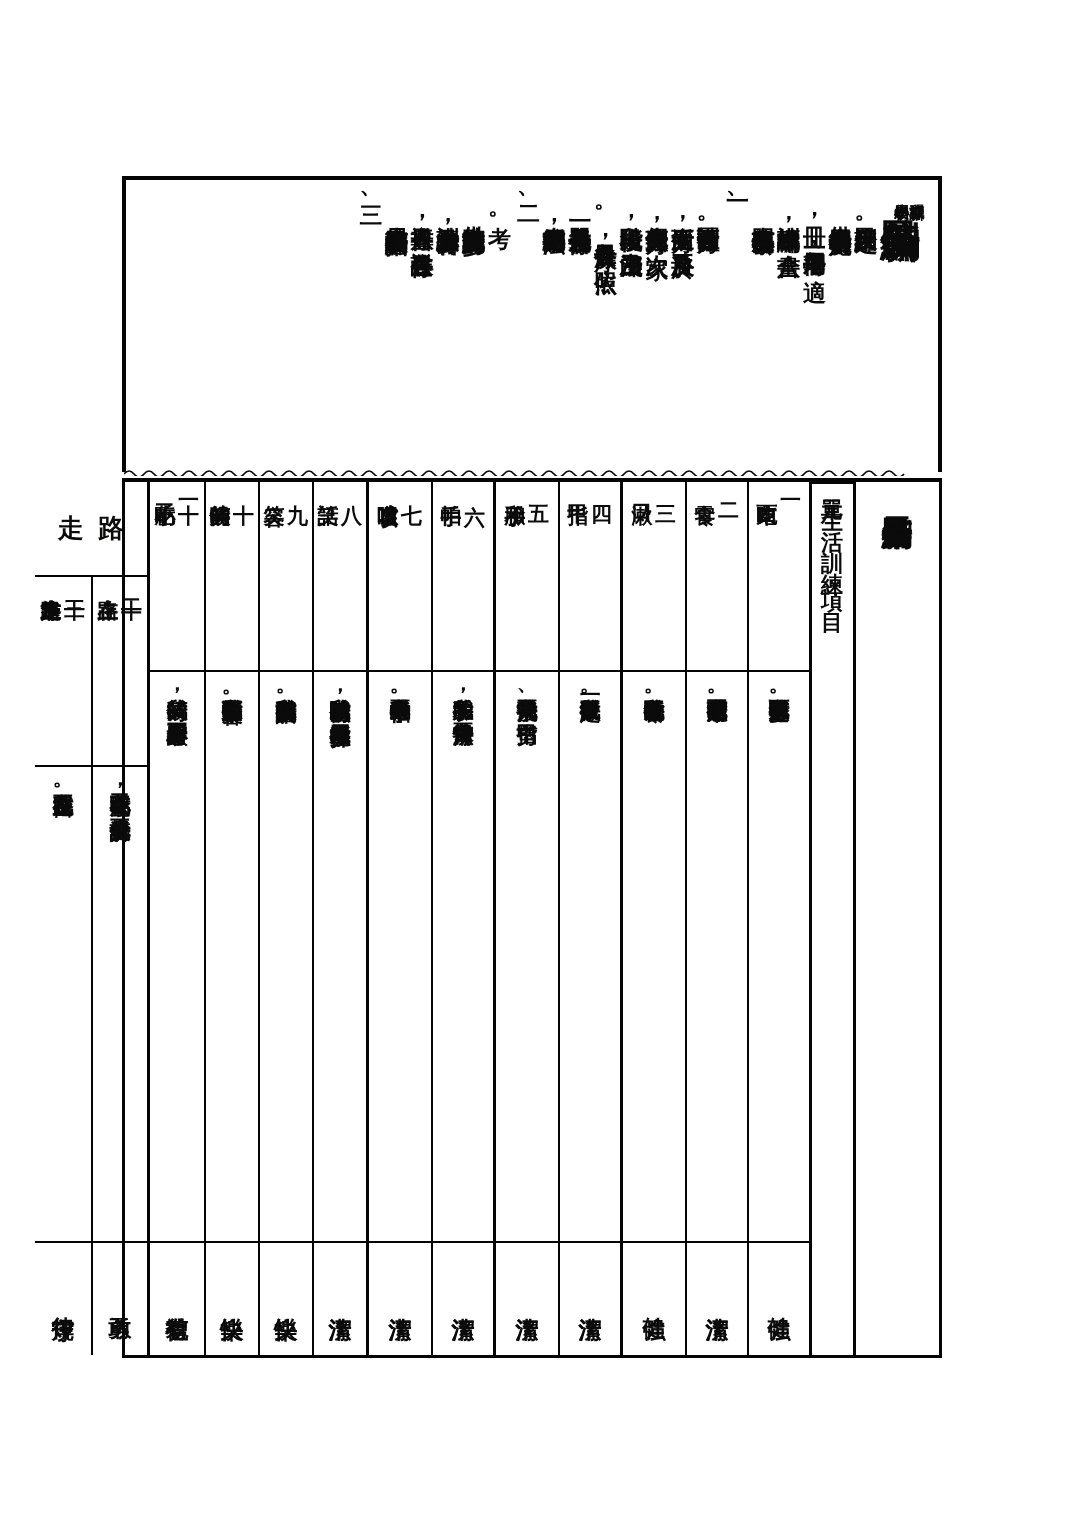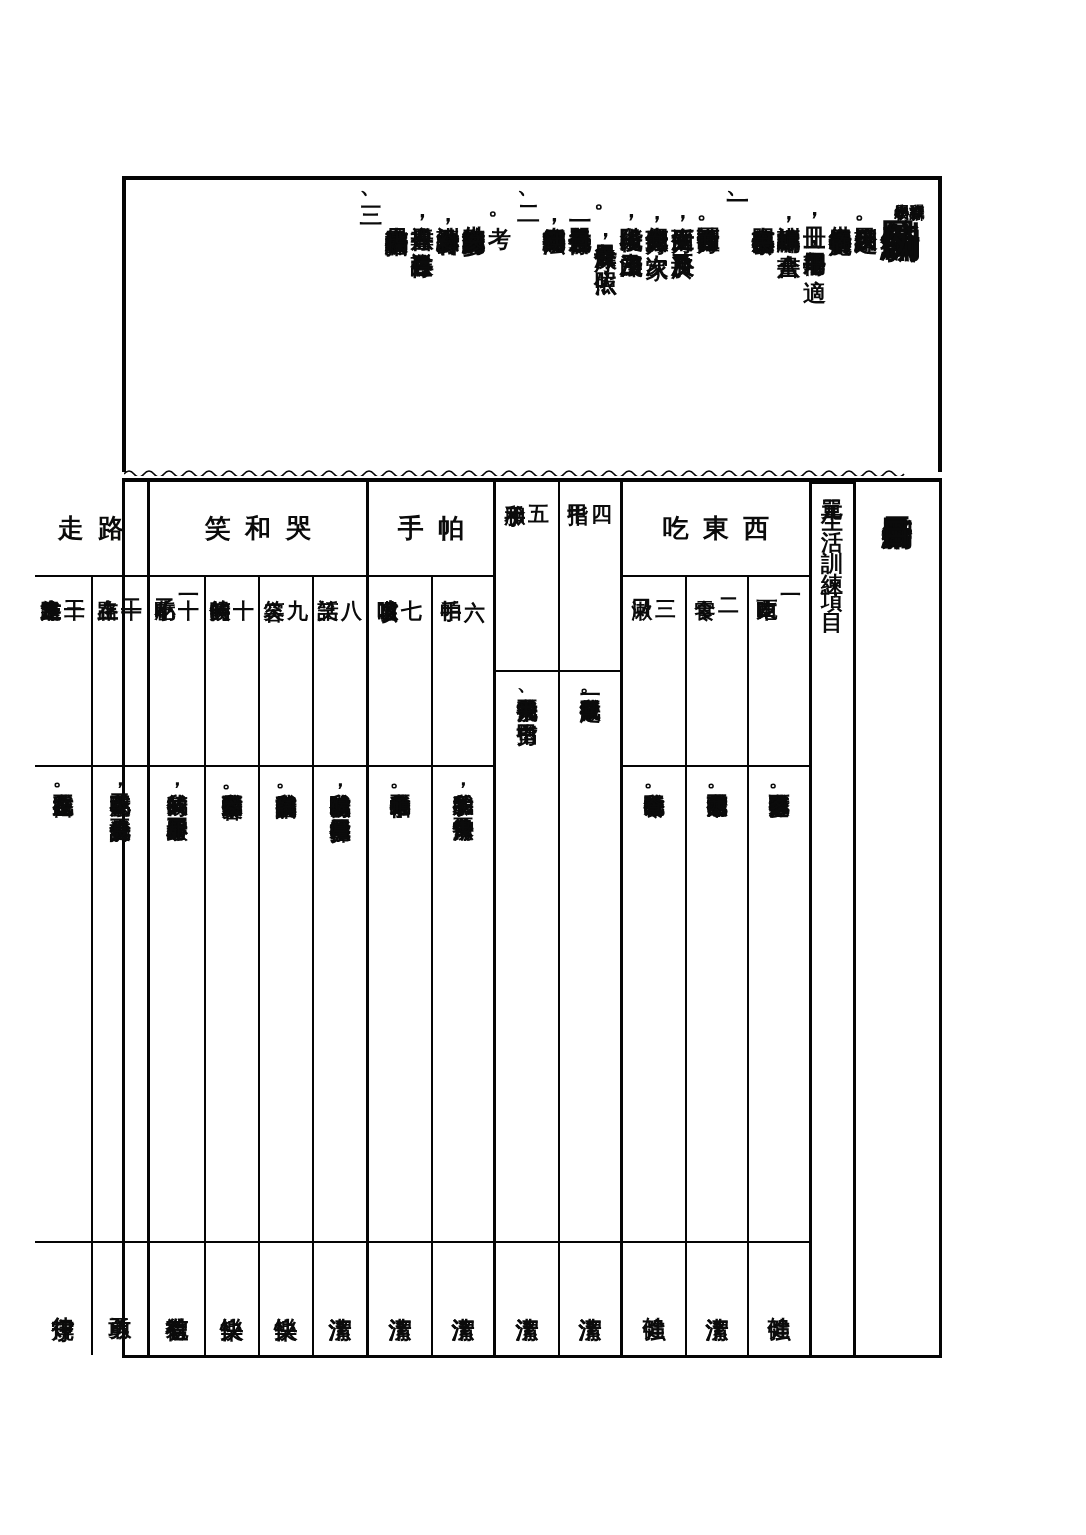"笑和哭" div.unit-name { html: <div> <span>笑和哭</span> </div> -> none }
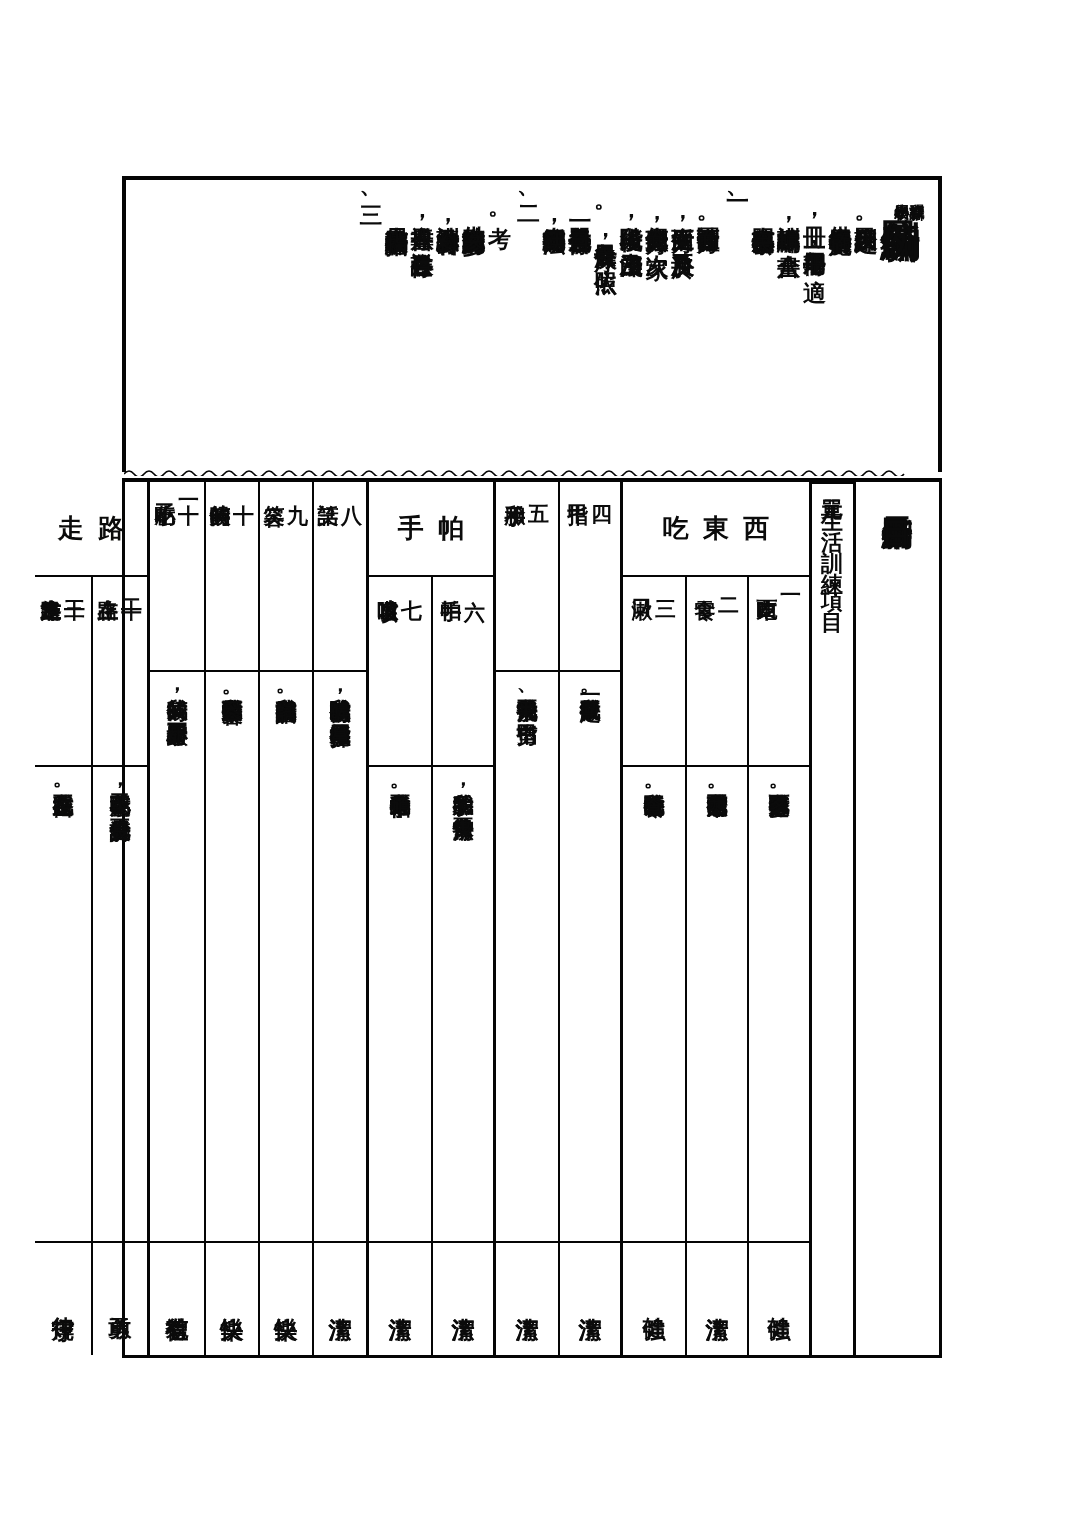"手帕" div.unit-name { html: <div> <span>手帕</span> </div> -> none }
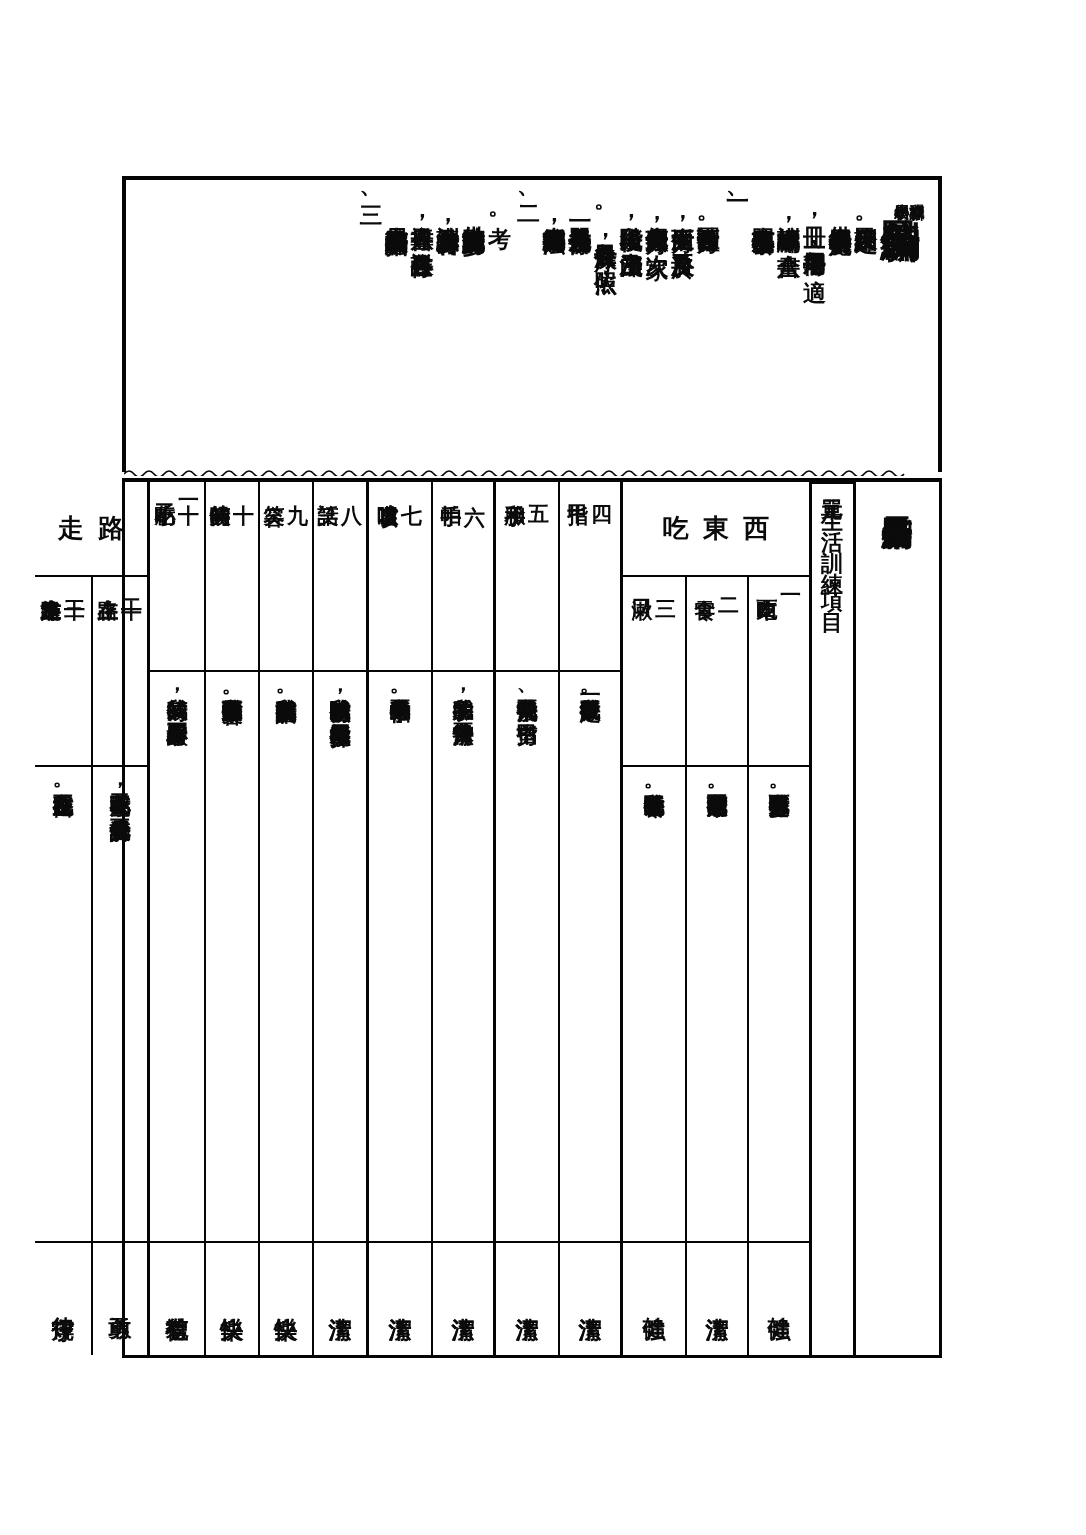"吃東西" div.unit-name { html: <div> <span>吃東西</span> </div> -> none }
